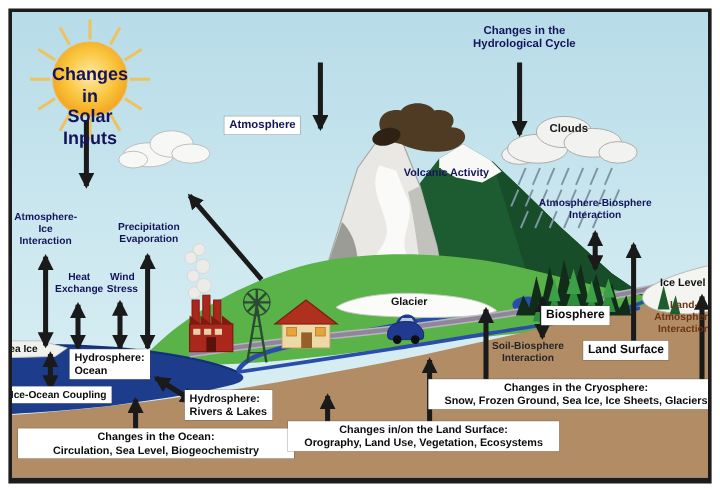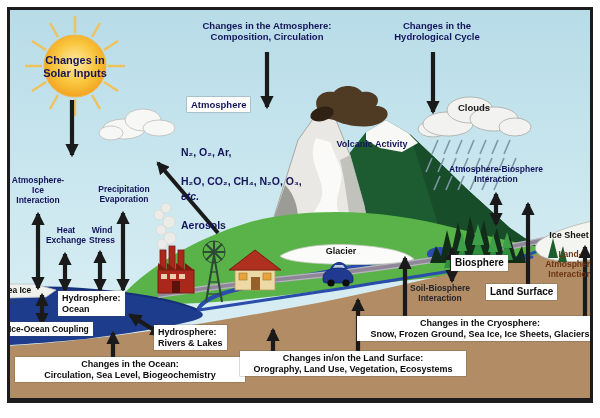"Changes in the Atmosphere:" div.lbl { html: <div>Changes in the Atmosphere: Composition, Circulation</div> -> none }
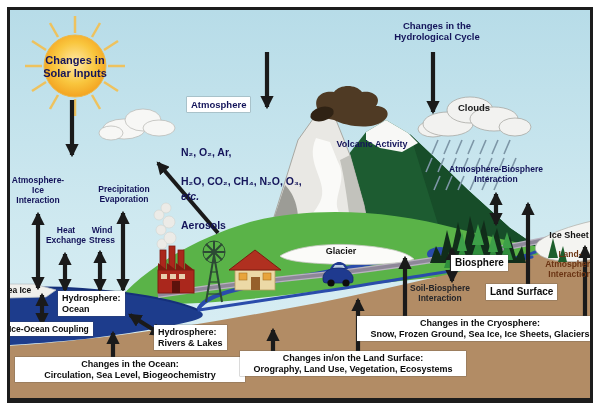"Changes in" div.lbl { font-size: 11px -> 15px }
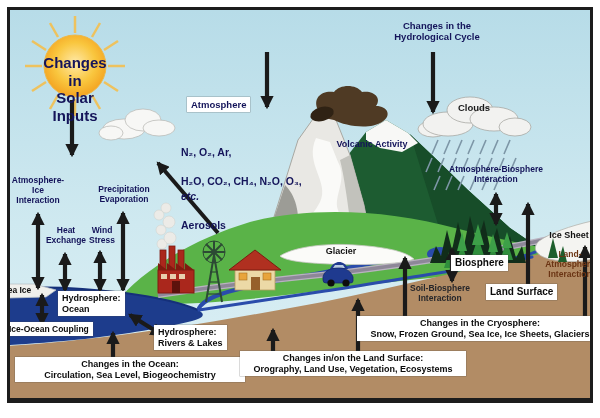"N₂, O₂, Ar," div.lbl { html: <div> <span>N₂, O₂, Ar,</span><br> <span>H₂O, CO₂, CH₄, N₂O, O₃,</span> <span>etc.</span><br> <span>Aerosols</span> </div> -> none }
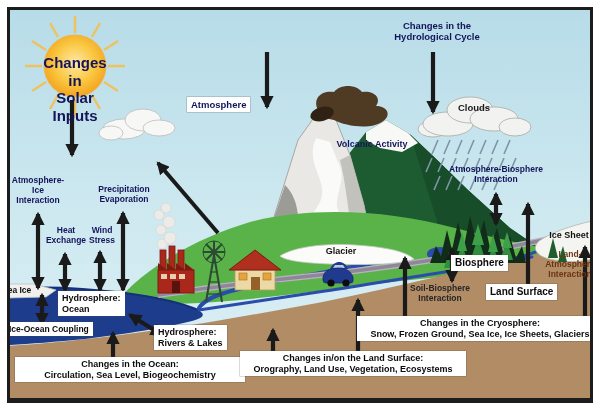"Ice Sheet" div.lbl { text: Sheet -> Level }
